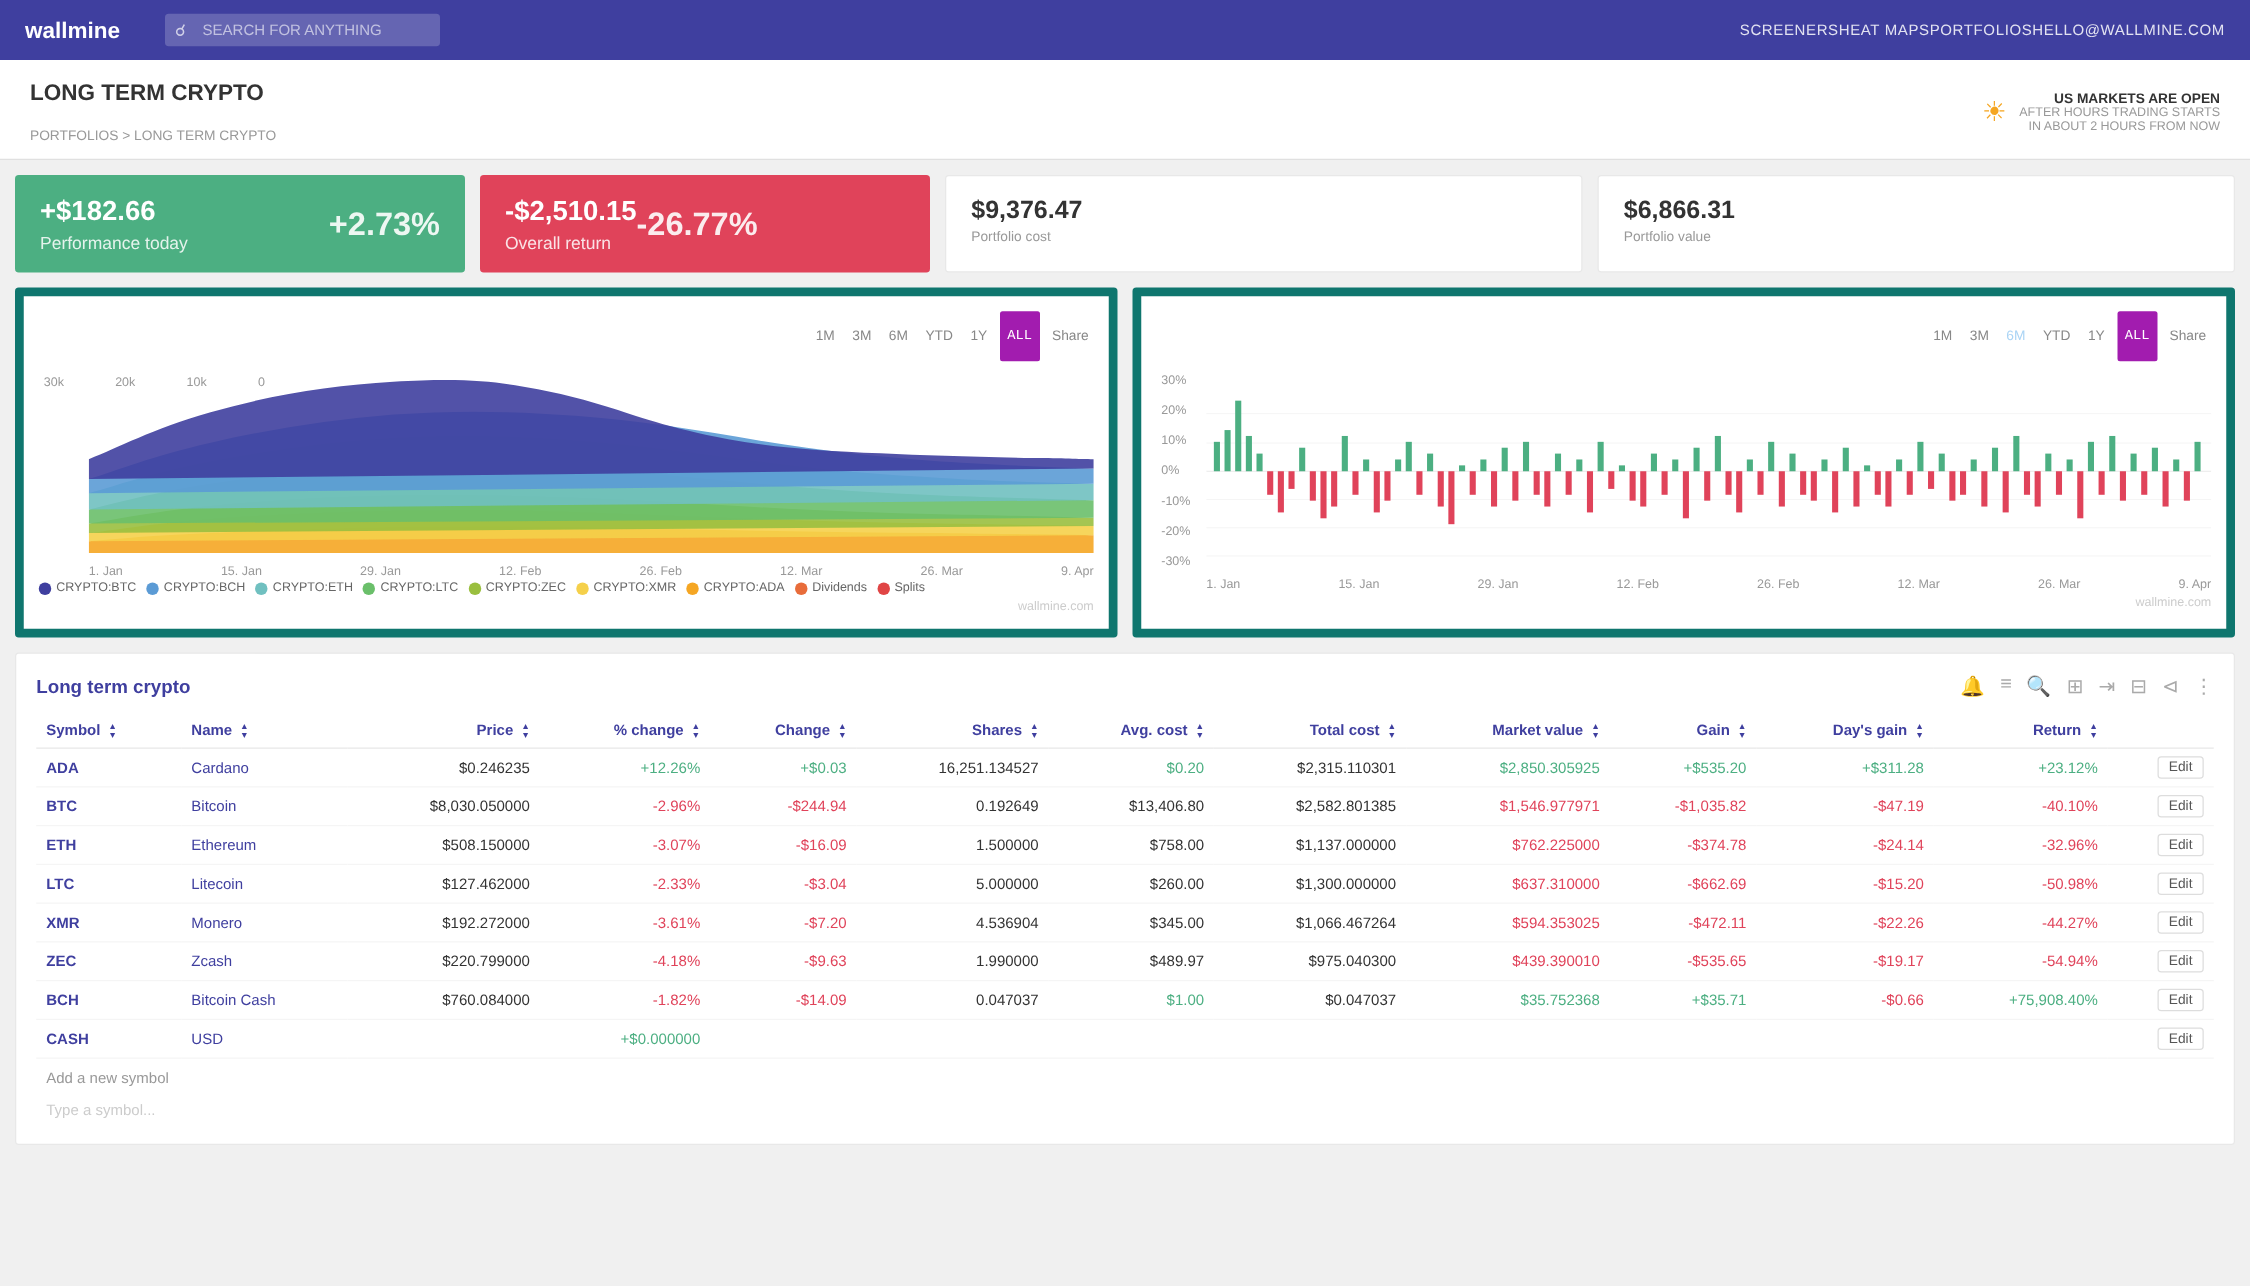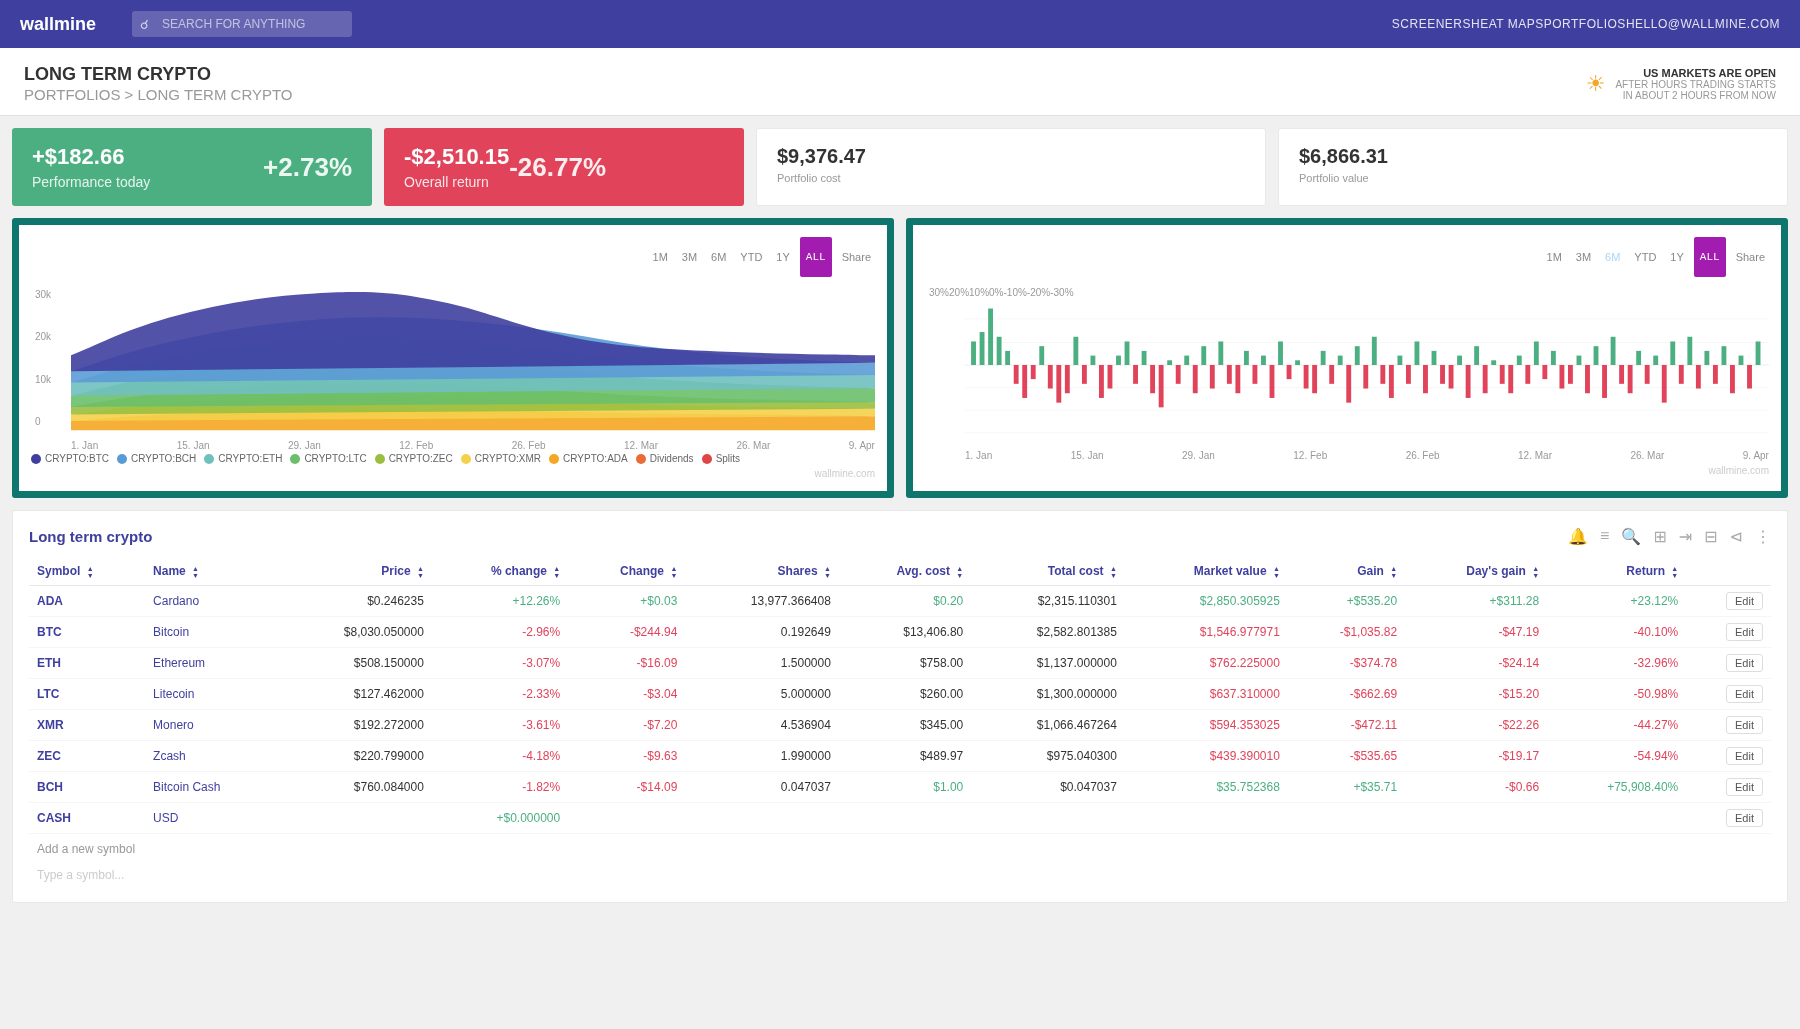"PORTFOLIOS > LONG TERM CRYPTO" .breadcrumb { font-size: 15px -> 11px; margin-top: 1px -> 18px }
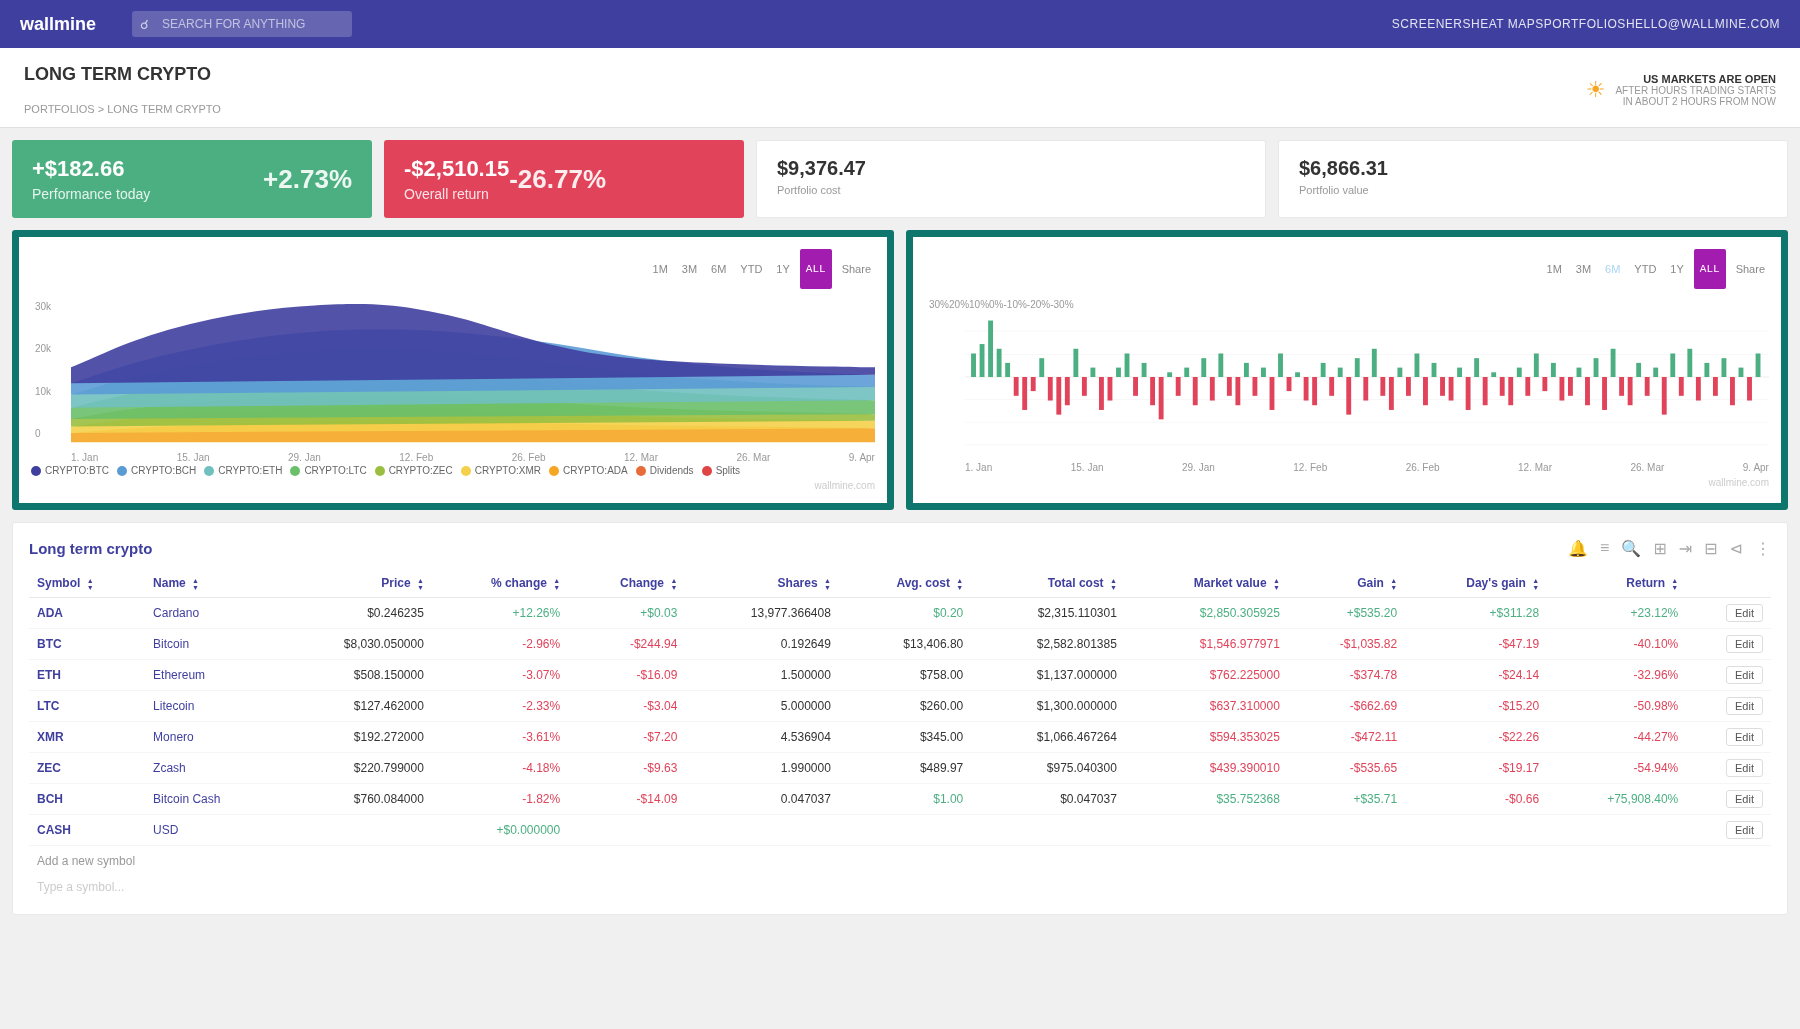"30k" span { flex-direction: column -> row; gap: none -> 41px }
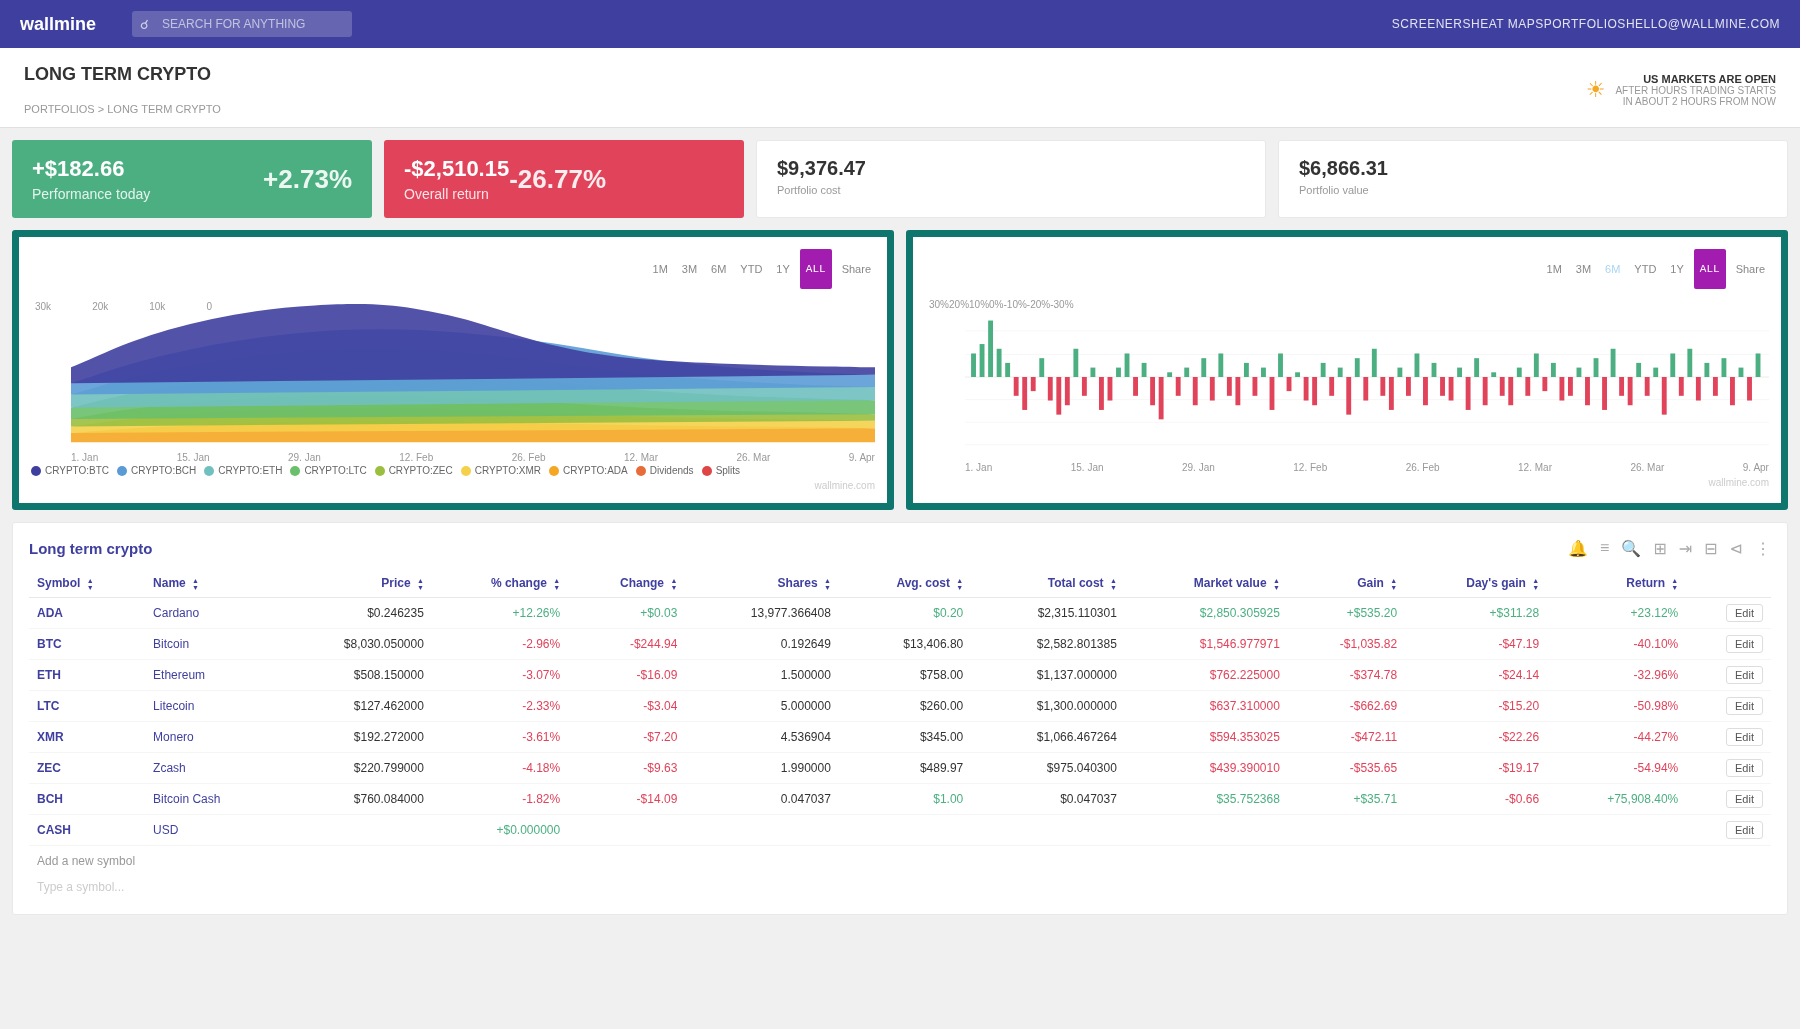"30%" span { flex-direction: row -> column }
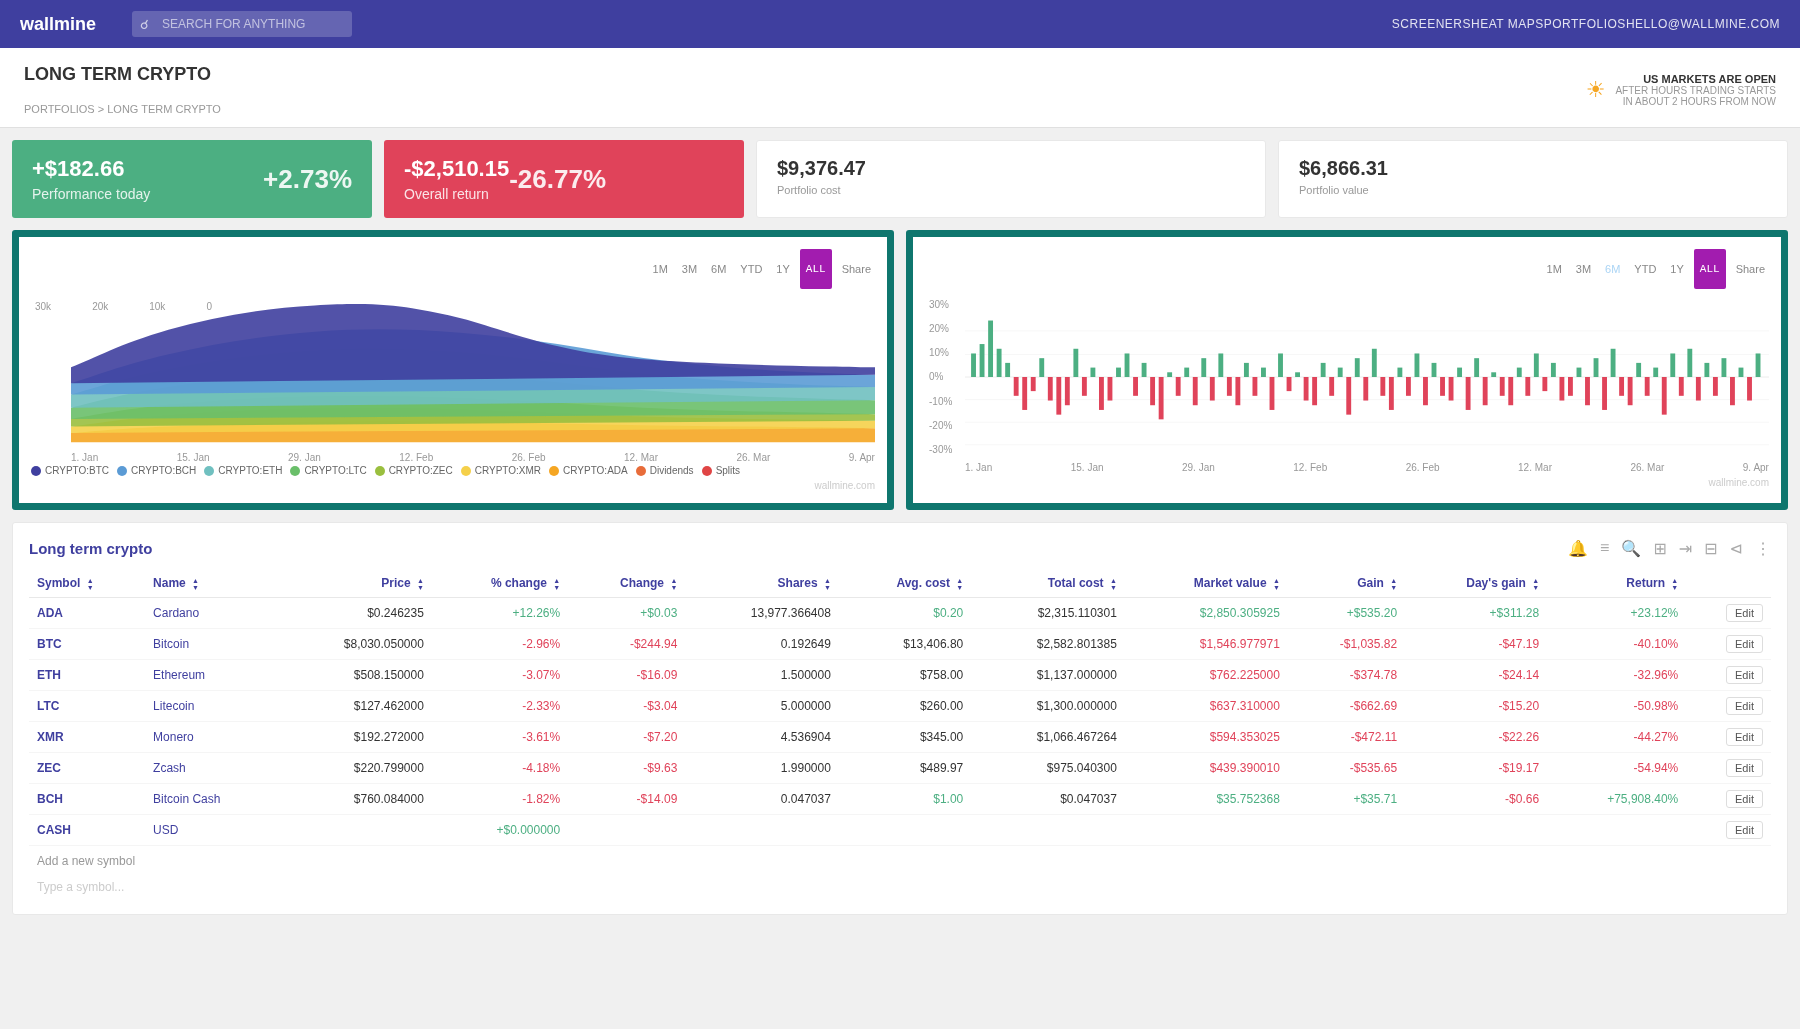"13,977.366408" td { text: 13,977.366408 -> 16,251.134527 }
